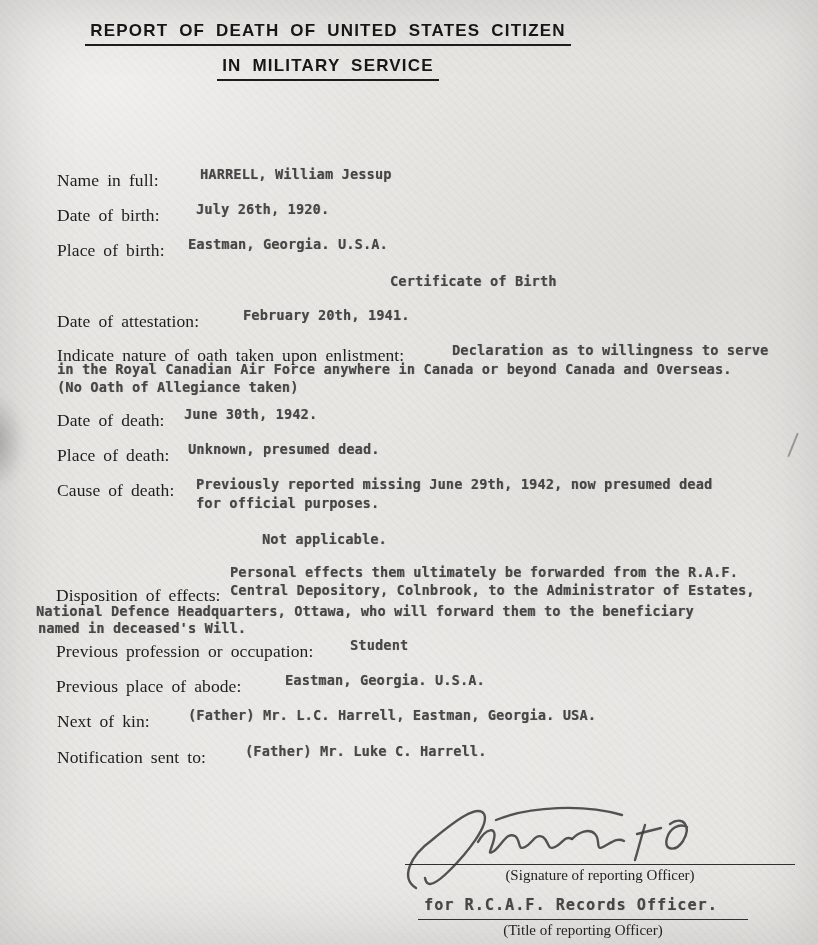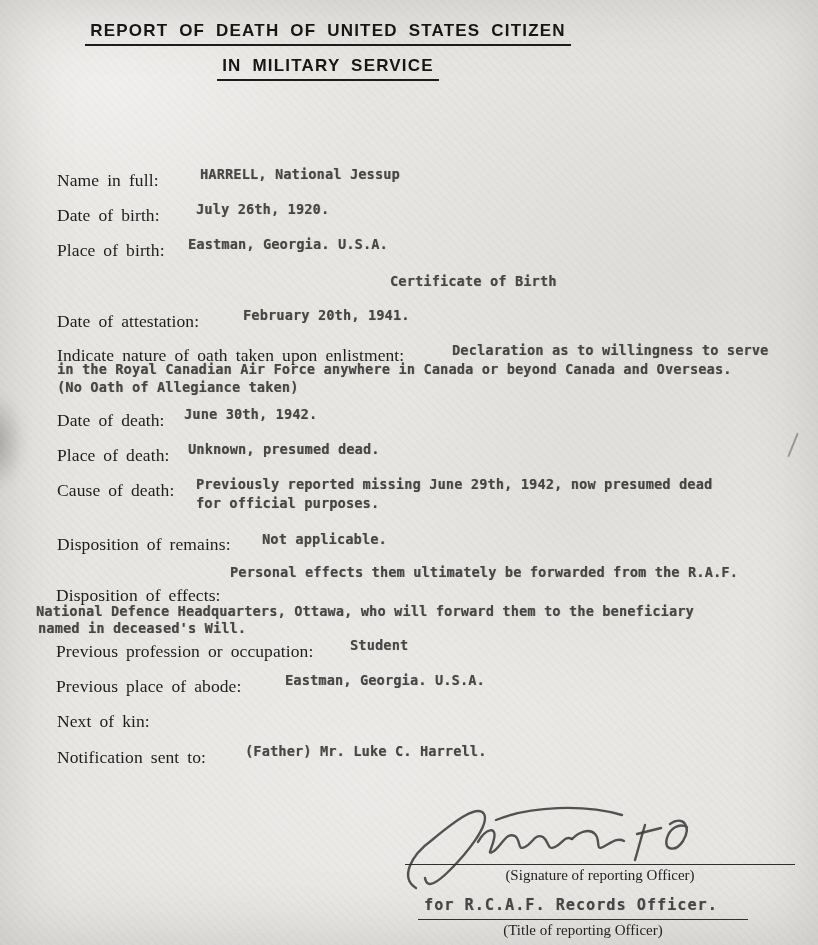"HARRELL, National Jessup" span.abs { text: National -> William }
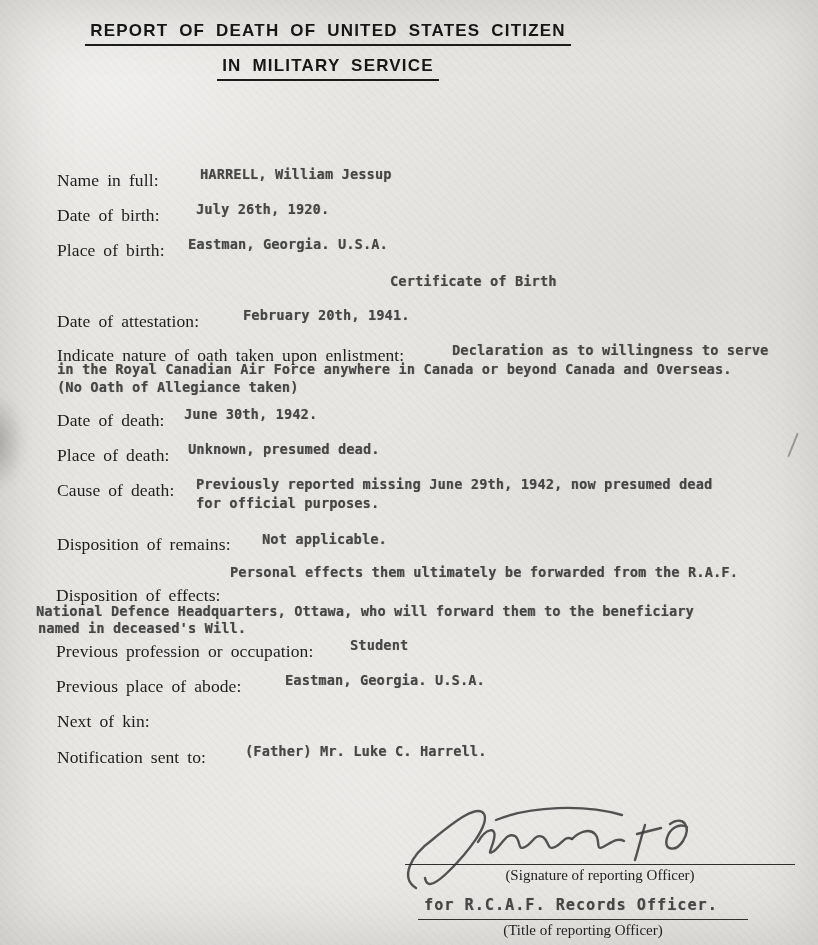"Disposition of remains:" span.abs { html: <span>Disposition of remains:</span> -> none }
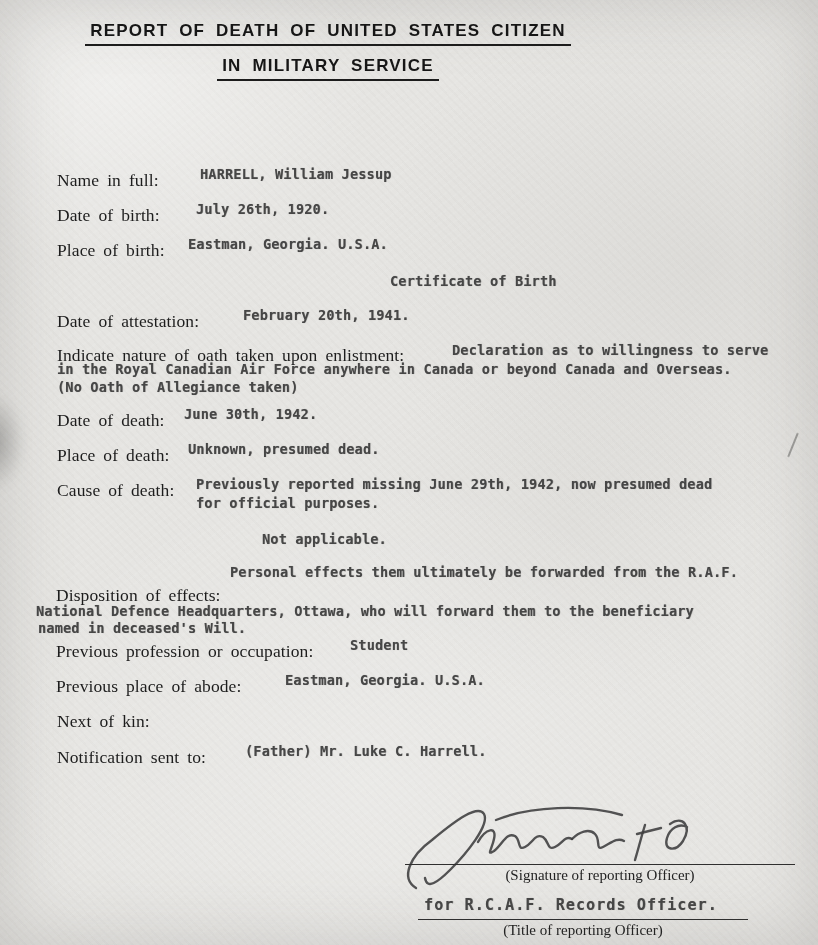"Central Depository, Colnbrook, to the" span.abs { html: none -> <span>Central Depository, Colnbrook, to the Administrator of Estates,</span> }
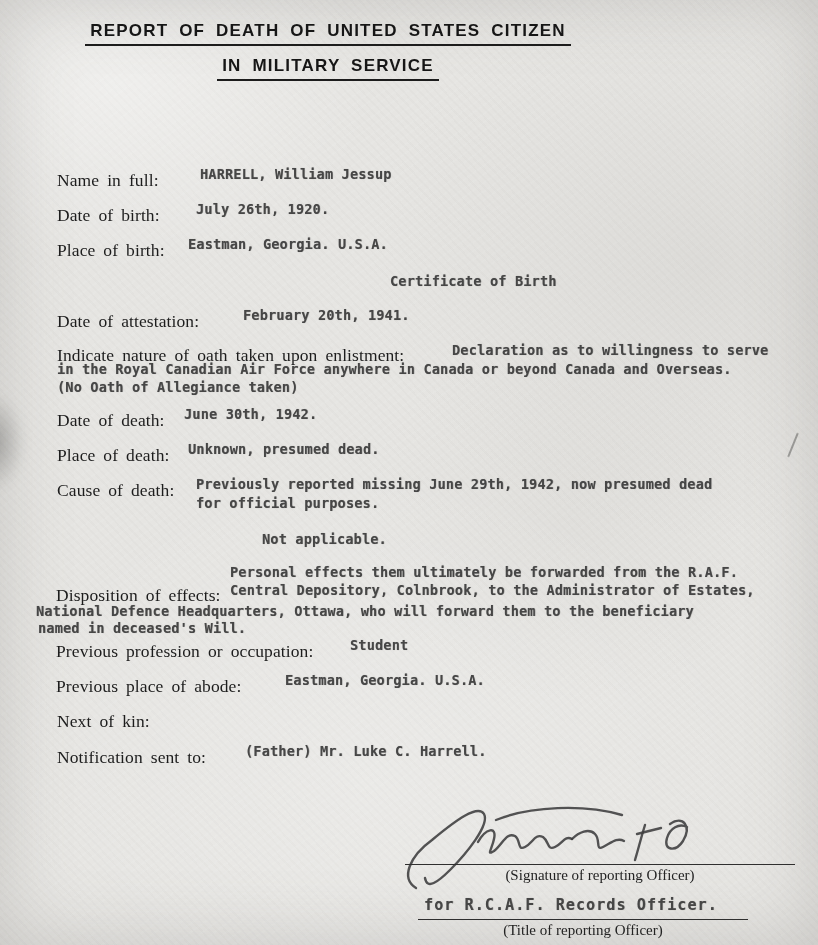"(Father) Mr. L.C. Harrell, Eastman," span.abs { html: none -> <span>(Father) Mr. L.C. Harrell, Eastman, Georgia. USA.</span> }
